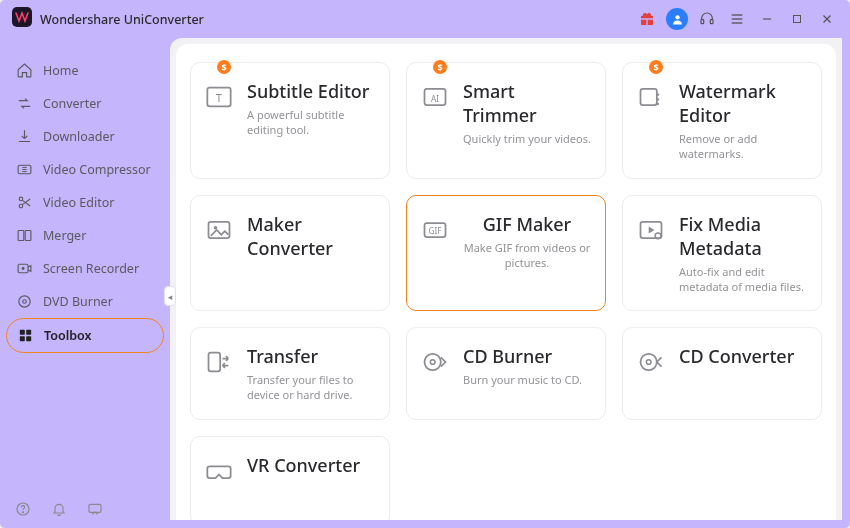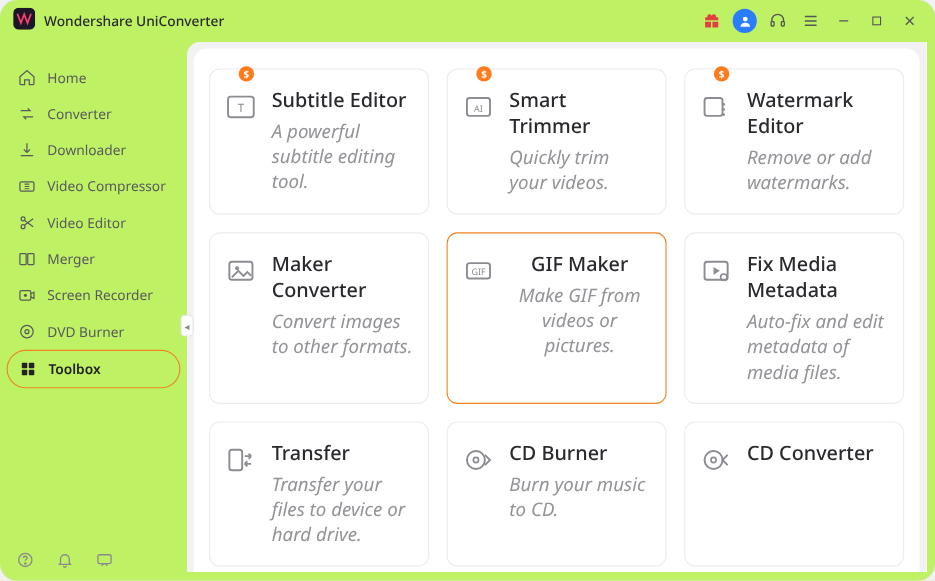"Wondershare UniConverter" .window { background: #bef264 -> #c4b5fd; border-radius: 16px -> 5px }
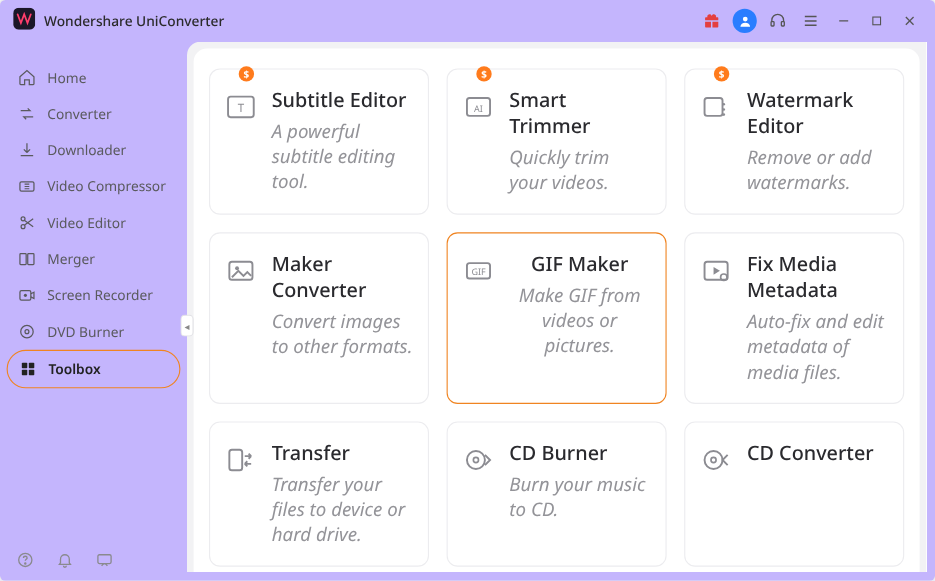"A powerful subtitle editing tool." .card .cdesc { font-size: 17px -> 11px; font-style: italic -> none }
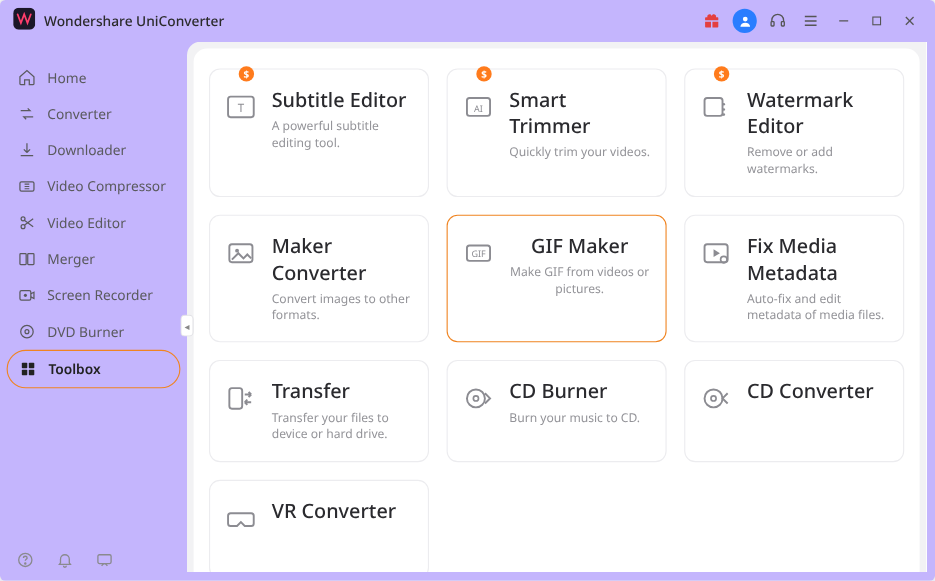"Convert images to other formats." div.cdesc { html: <div>Convert images to other formats.</div> -> none }
